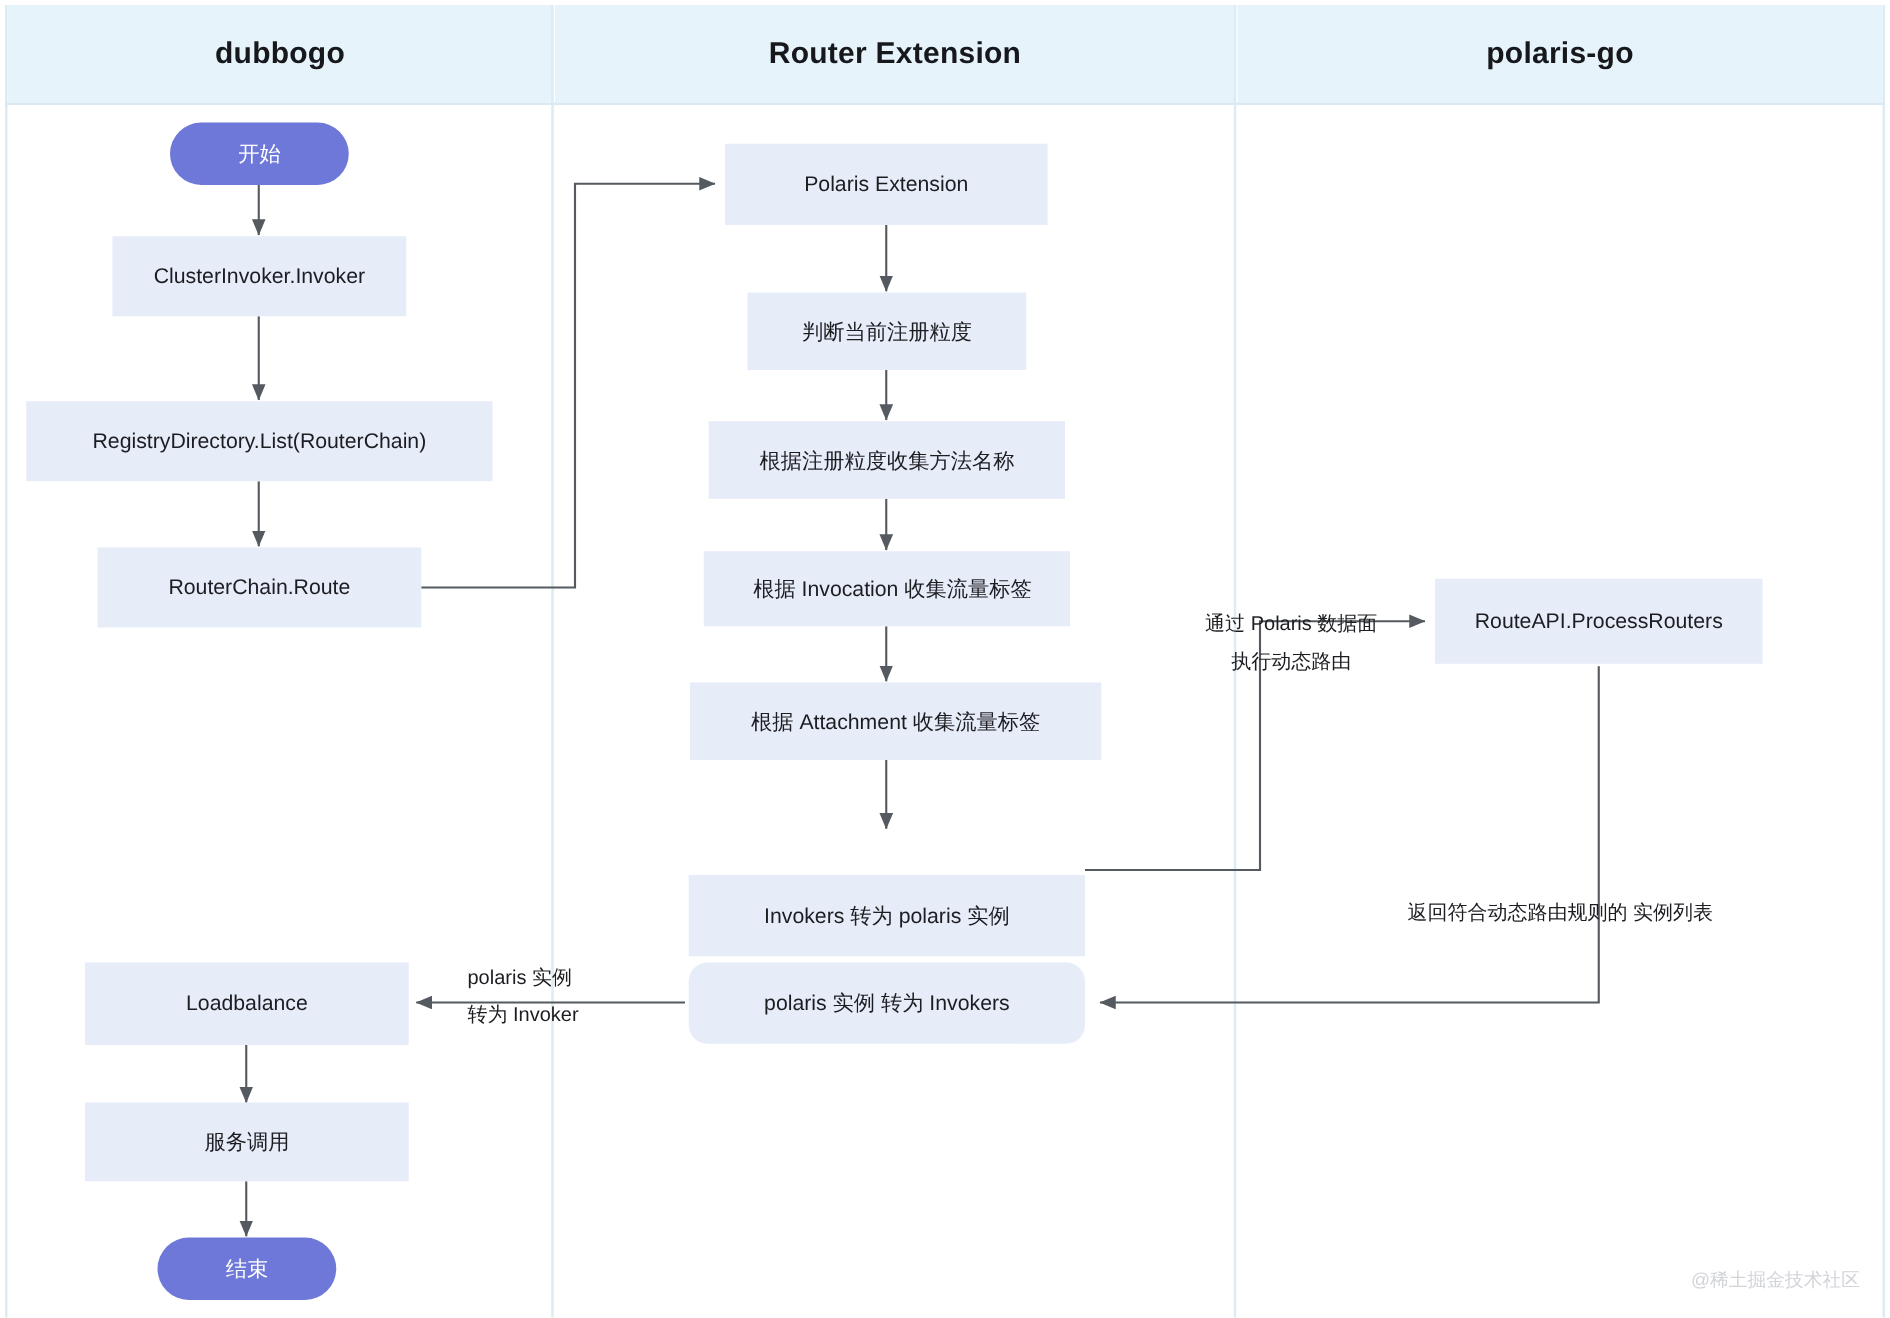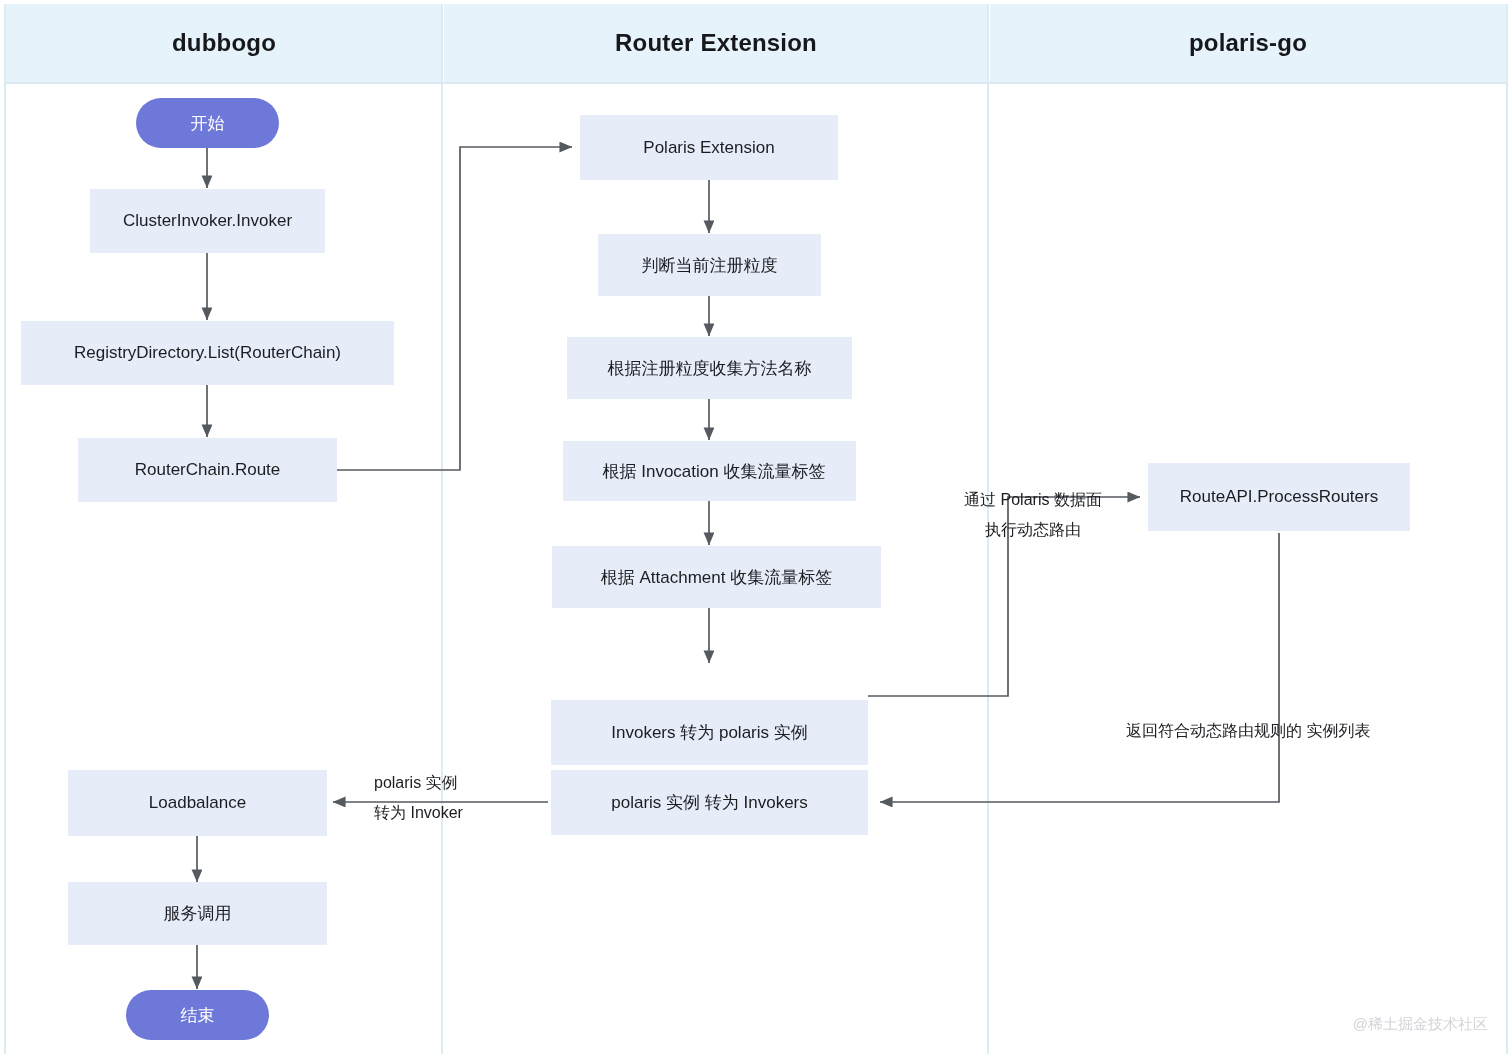"polaris 实例 转为 Invokers" div.node { border-radius: none -> 15px }
